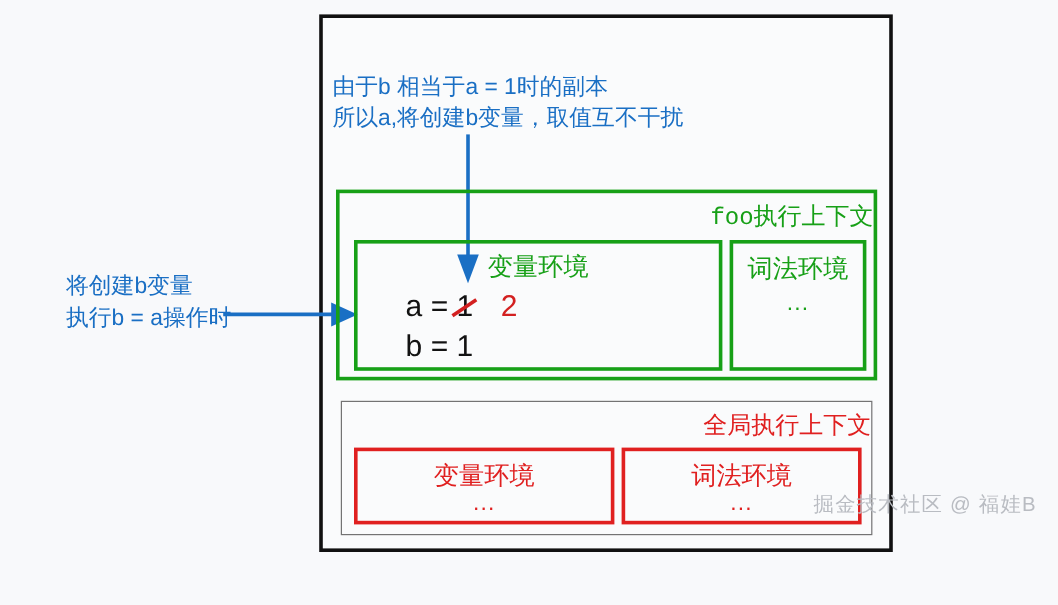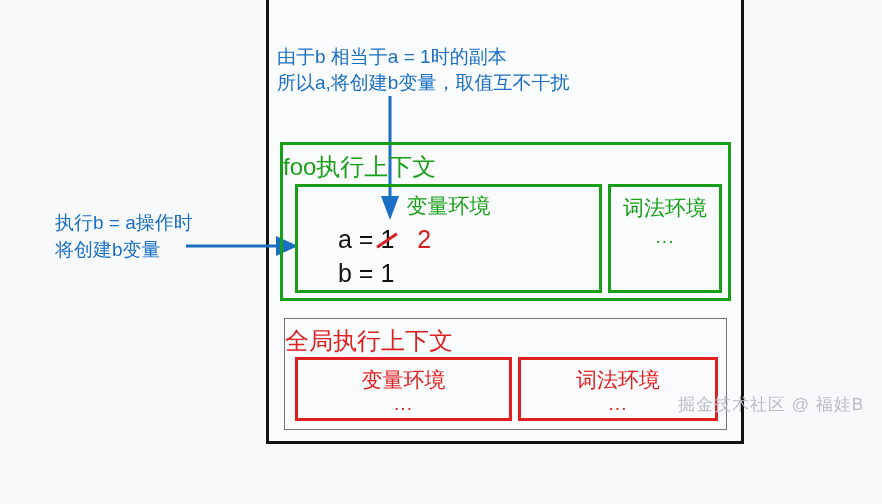"由于b 相当于a = 1时的副本" #stage { top: 0 -> 16px }
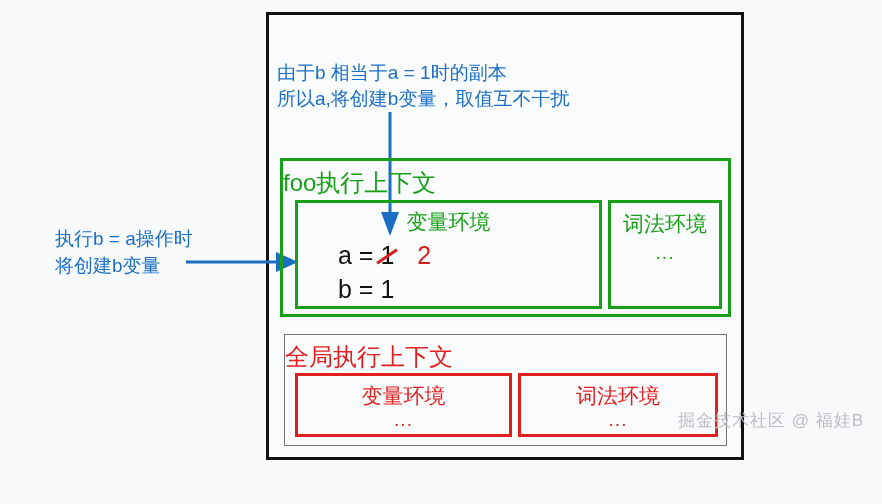"foo执行上下文" .ctx-title { font-family: none -> Liberation Mono, monospace; font-size: 24px -> 20px; text-align: left -> right }
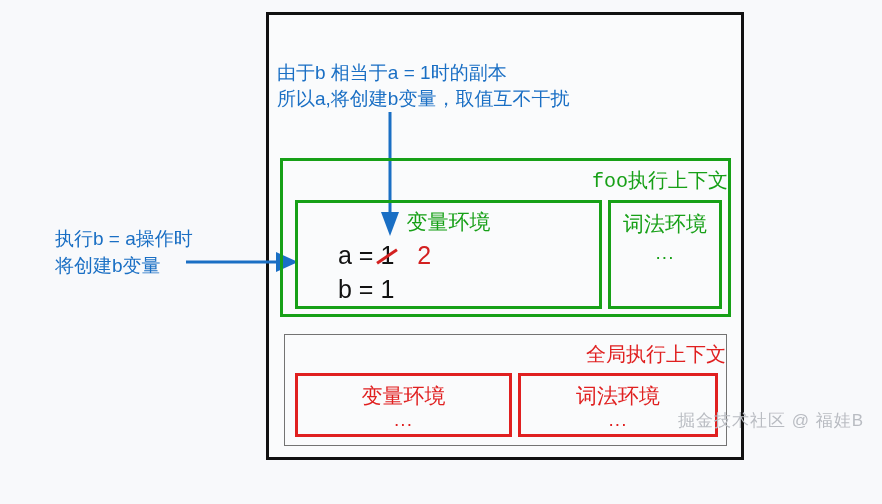"执行b = a操作时" span.line { order: before "将创建b变量" -> after "将创建b变量" }
